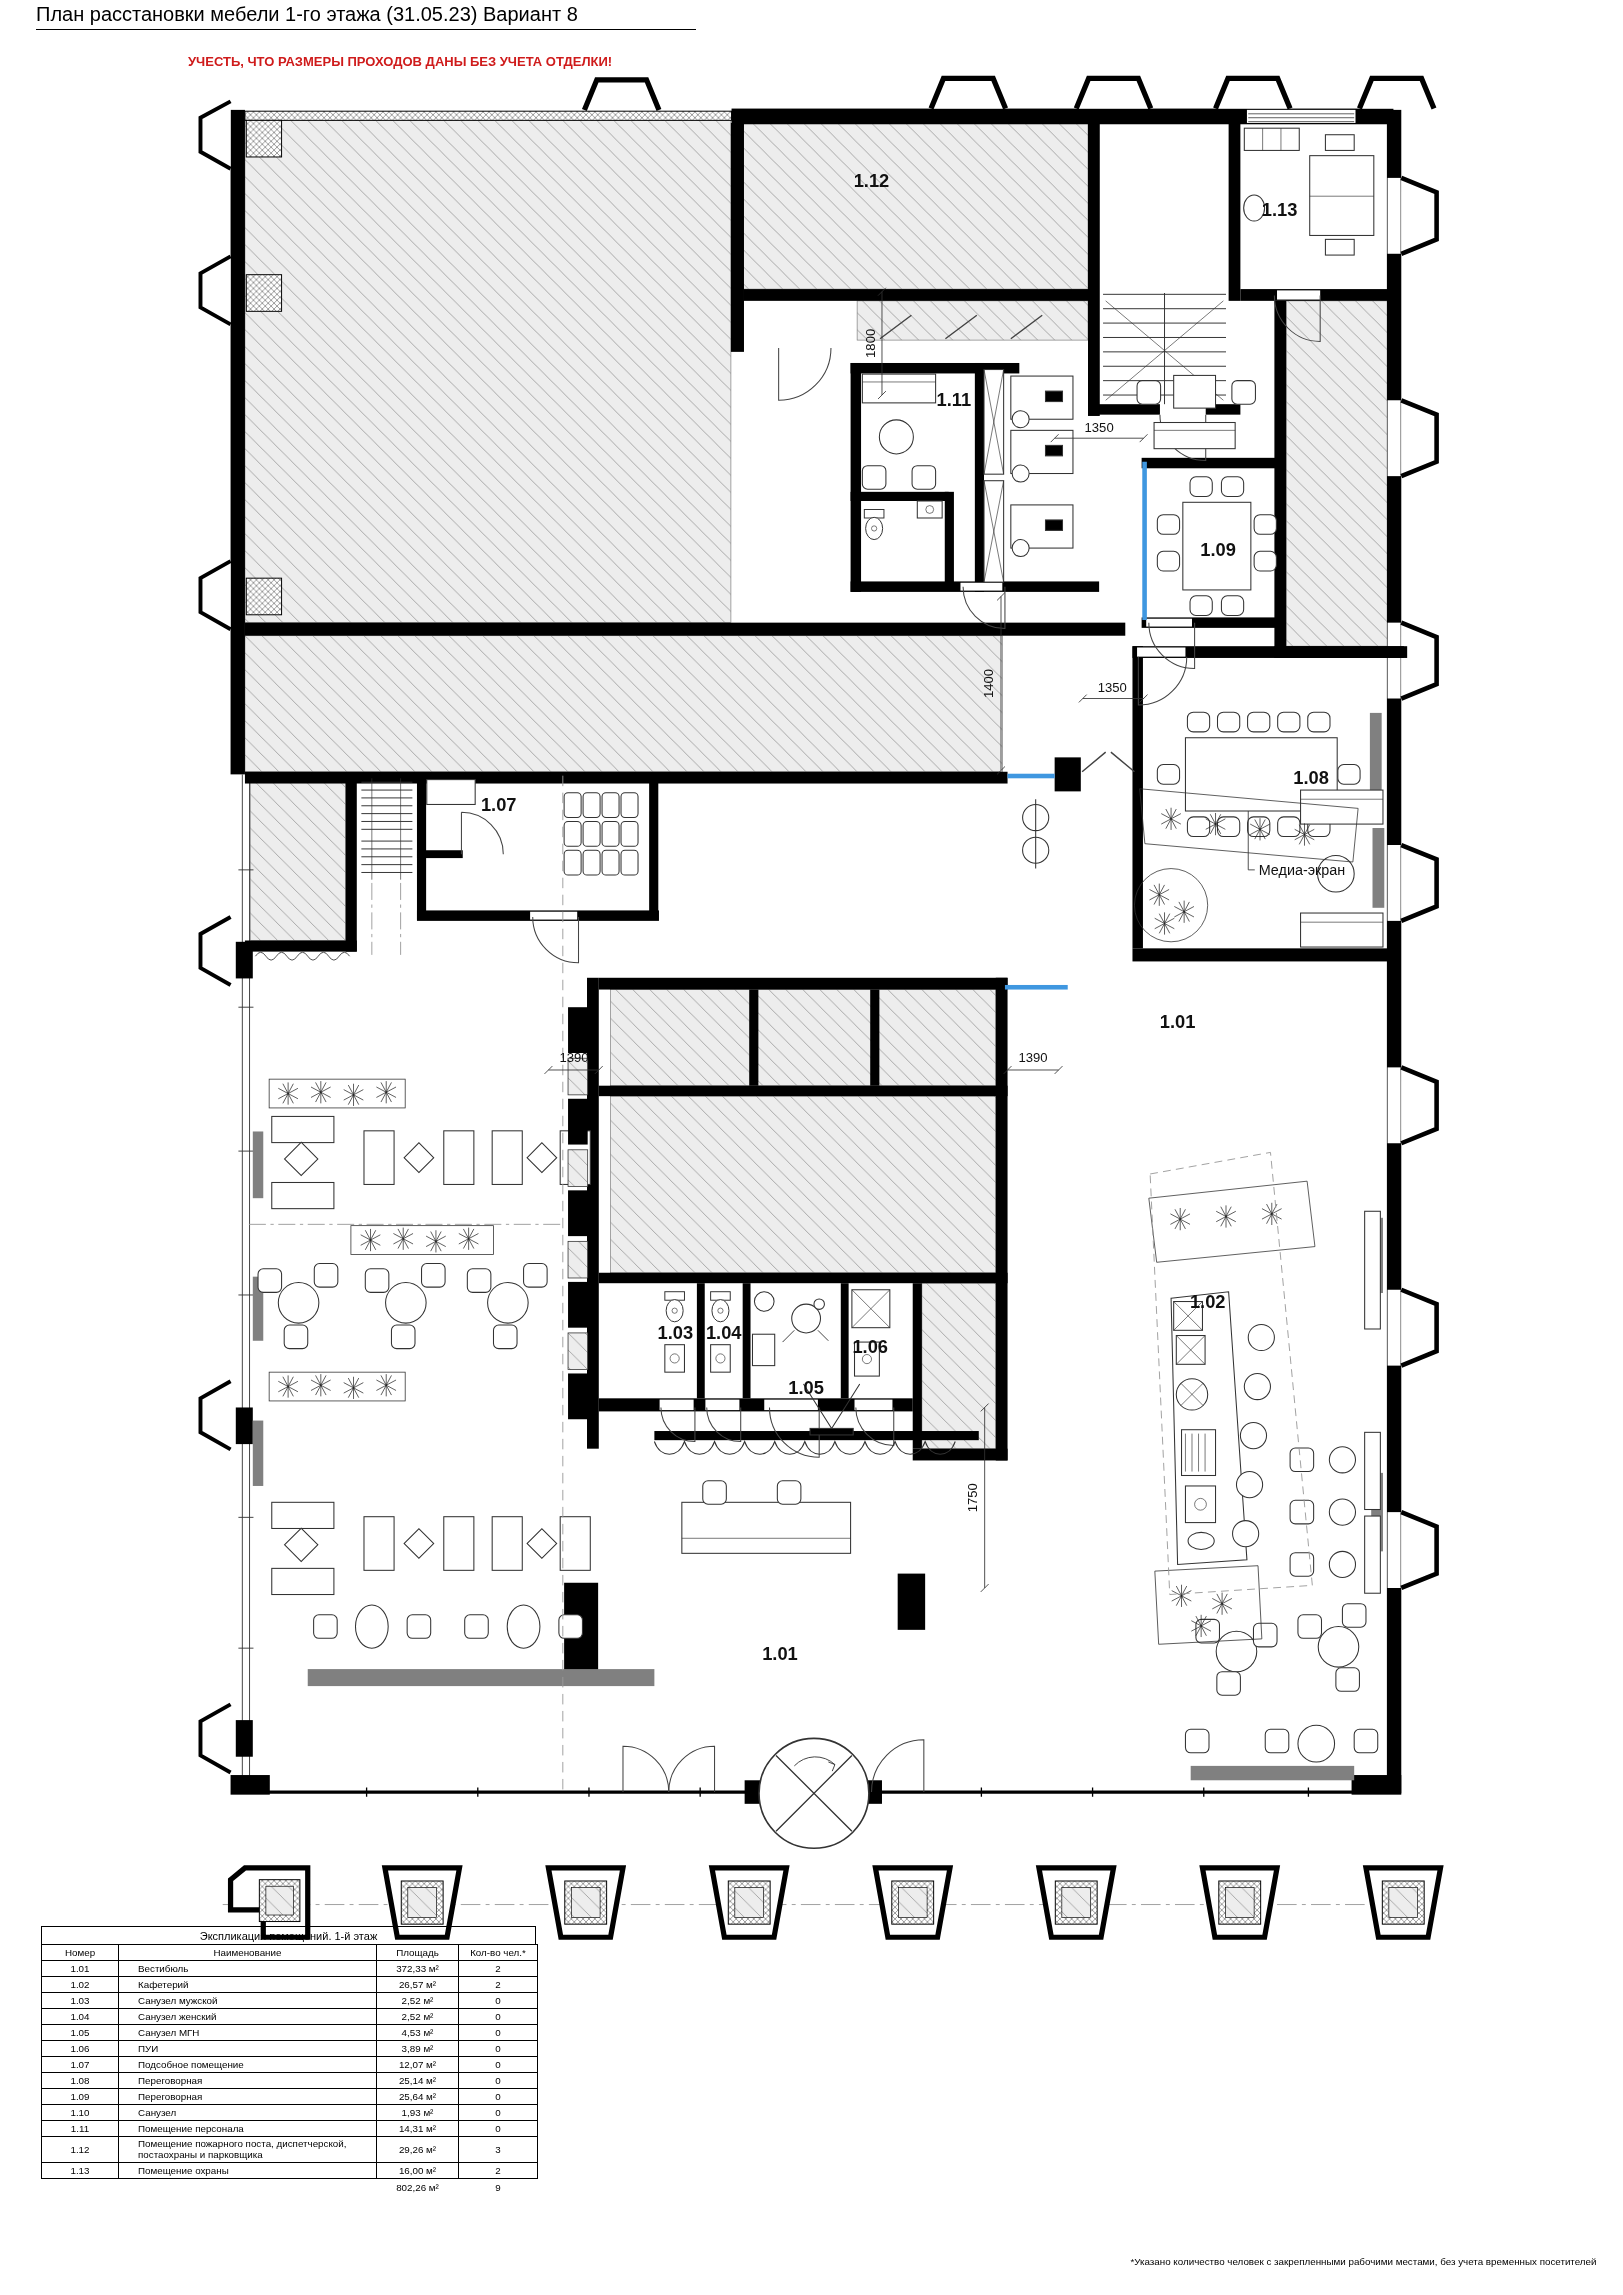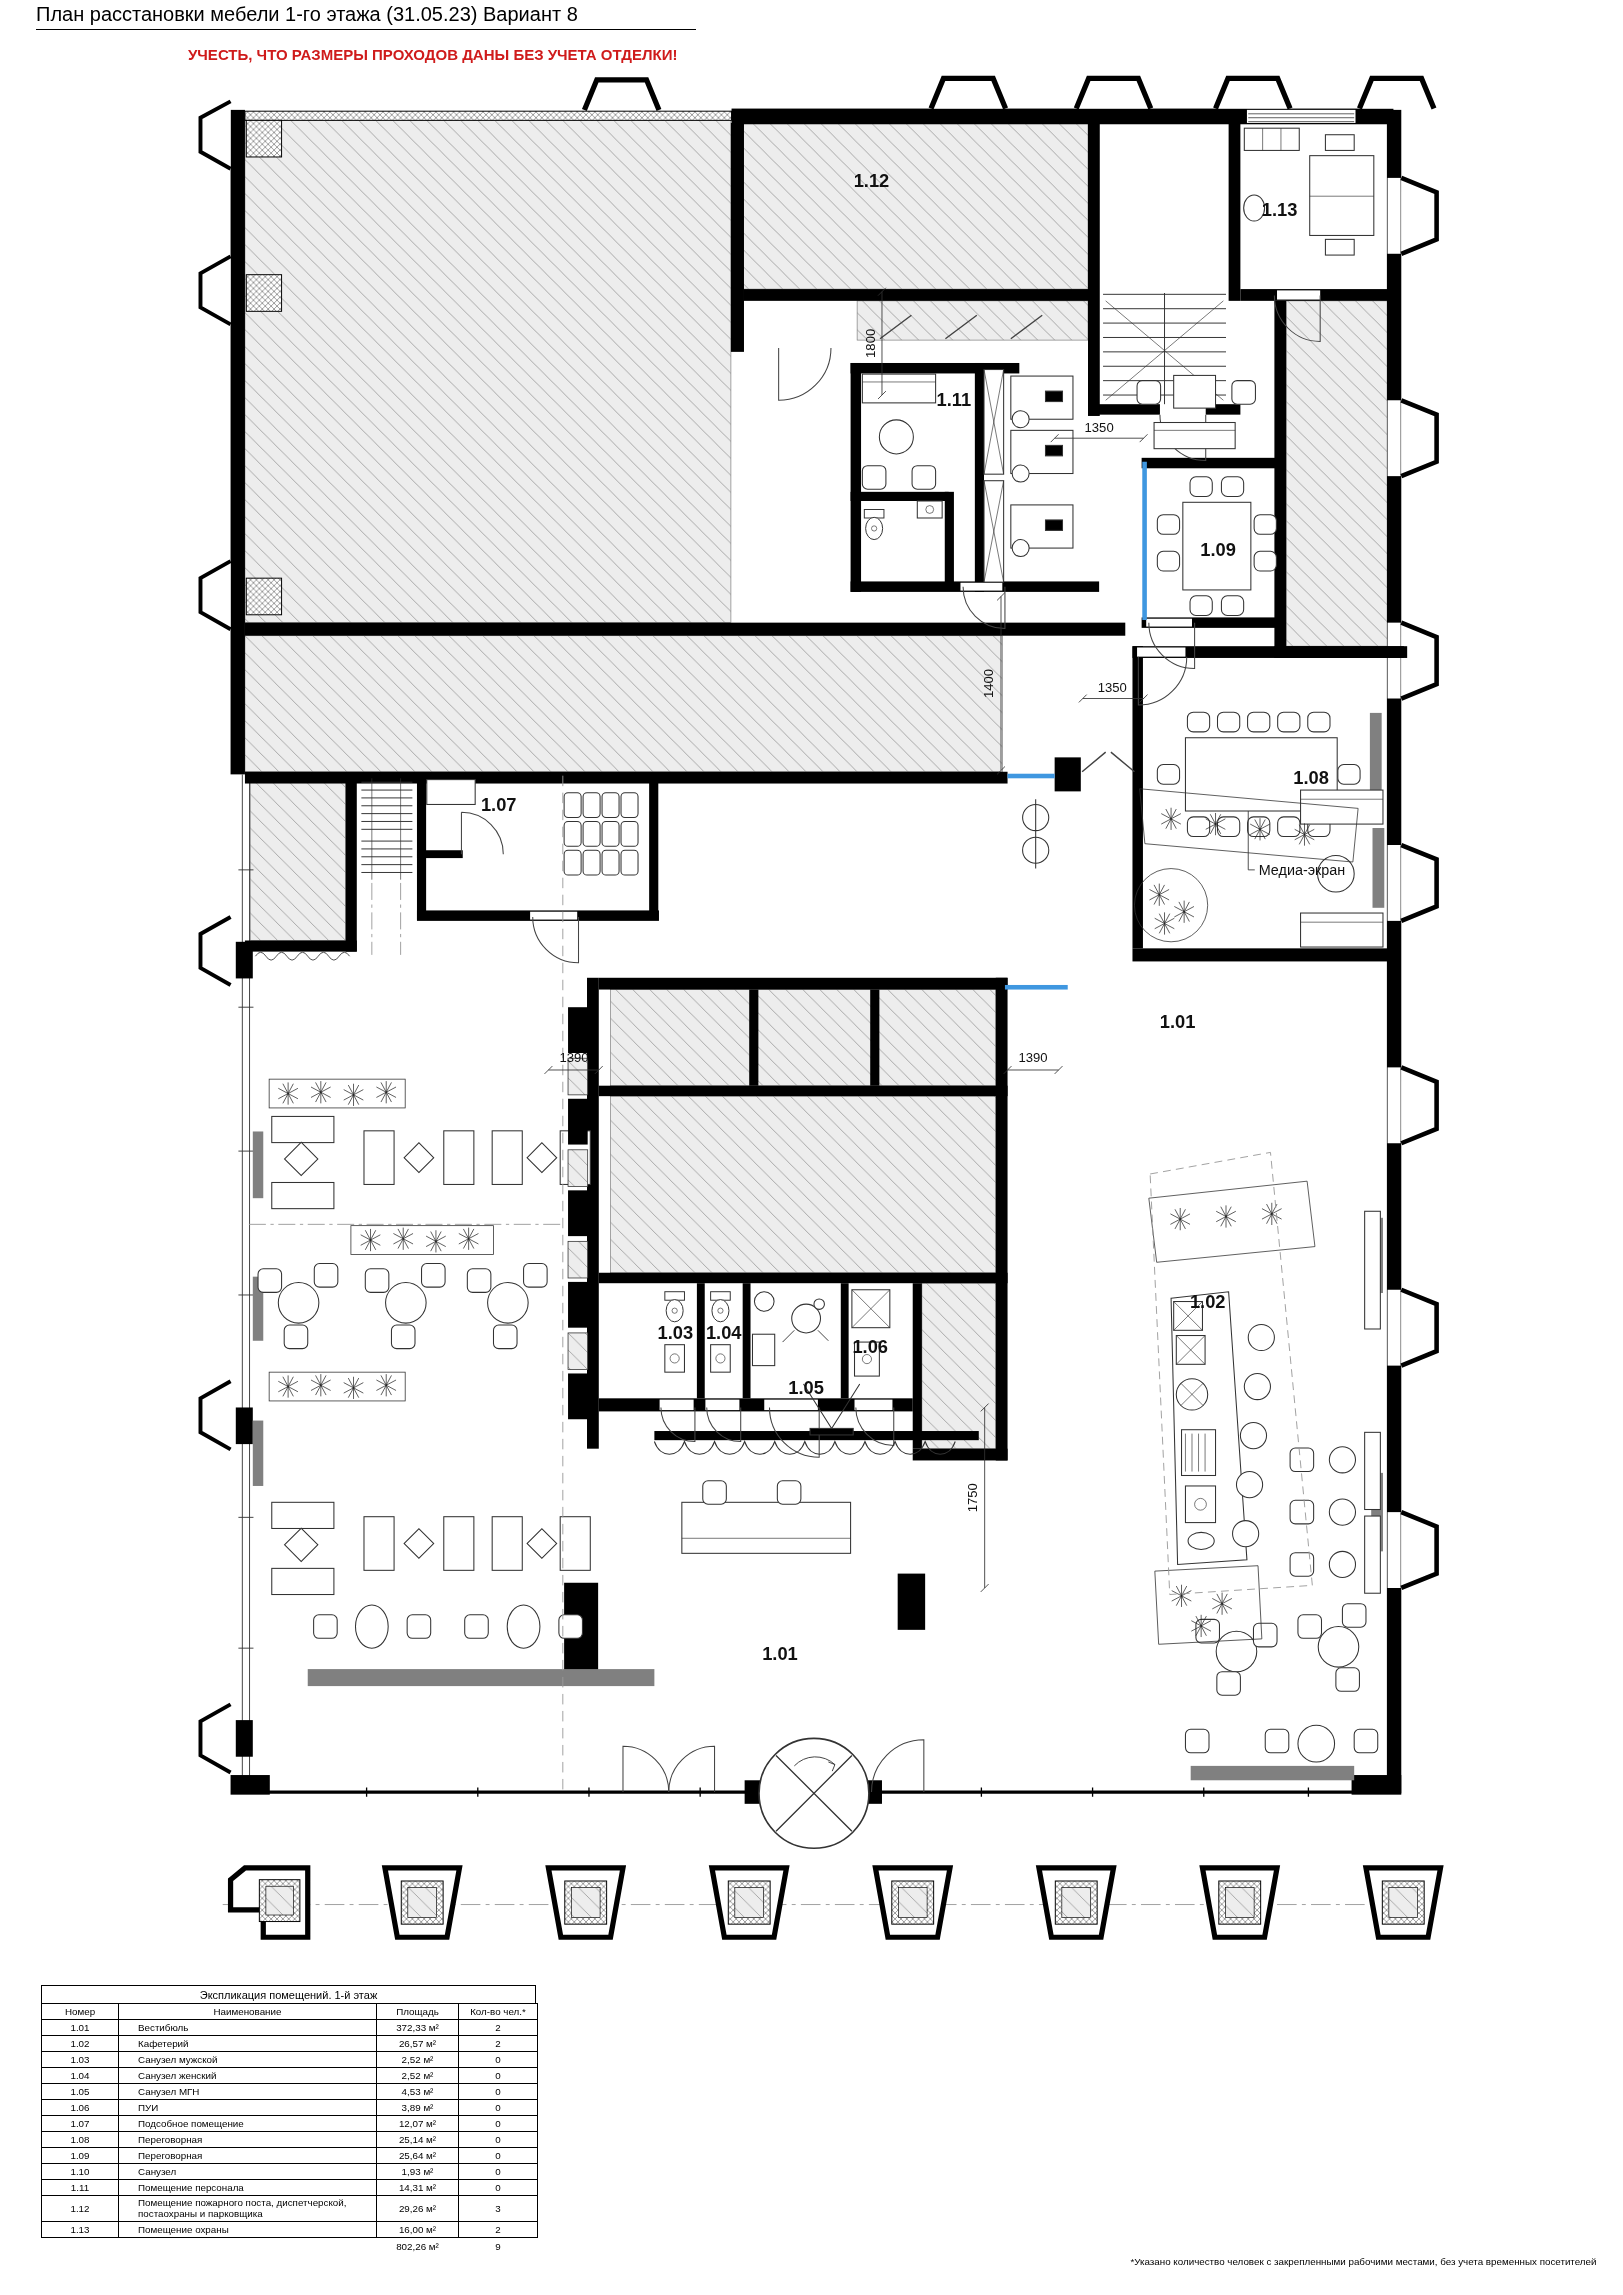"УЧЕСТЬ, ЧТО РАЗМЕРЫ ПРОХОДОВ ДАНЫ" #warning { font-size: 15px -> 13px; top: 46px -> 54px }
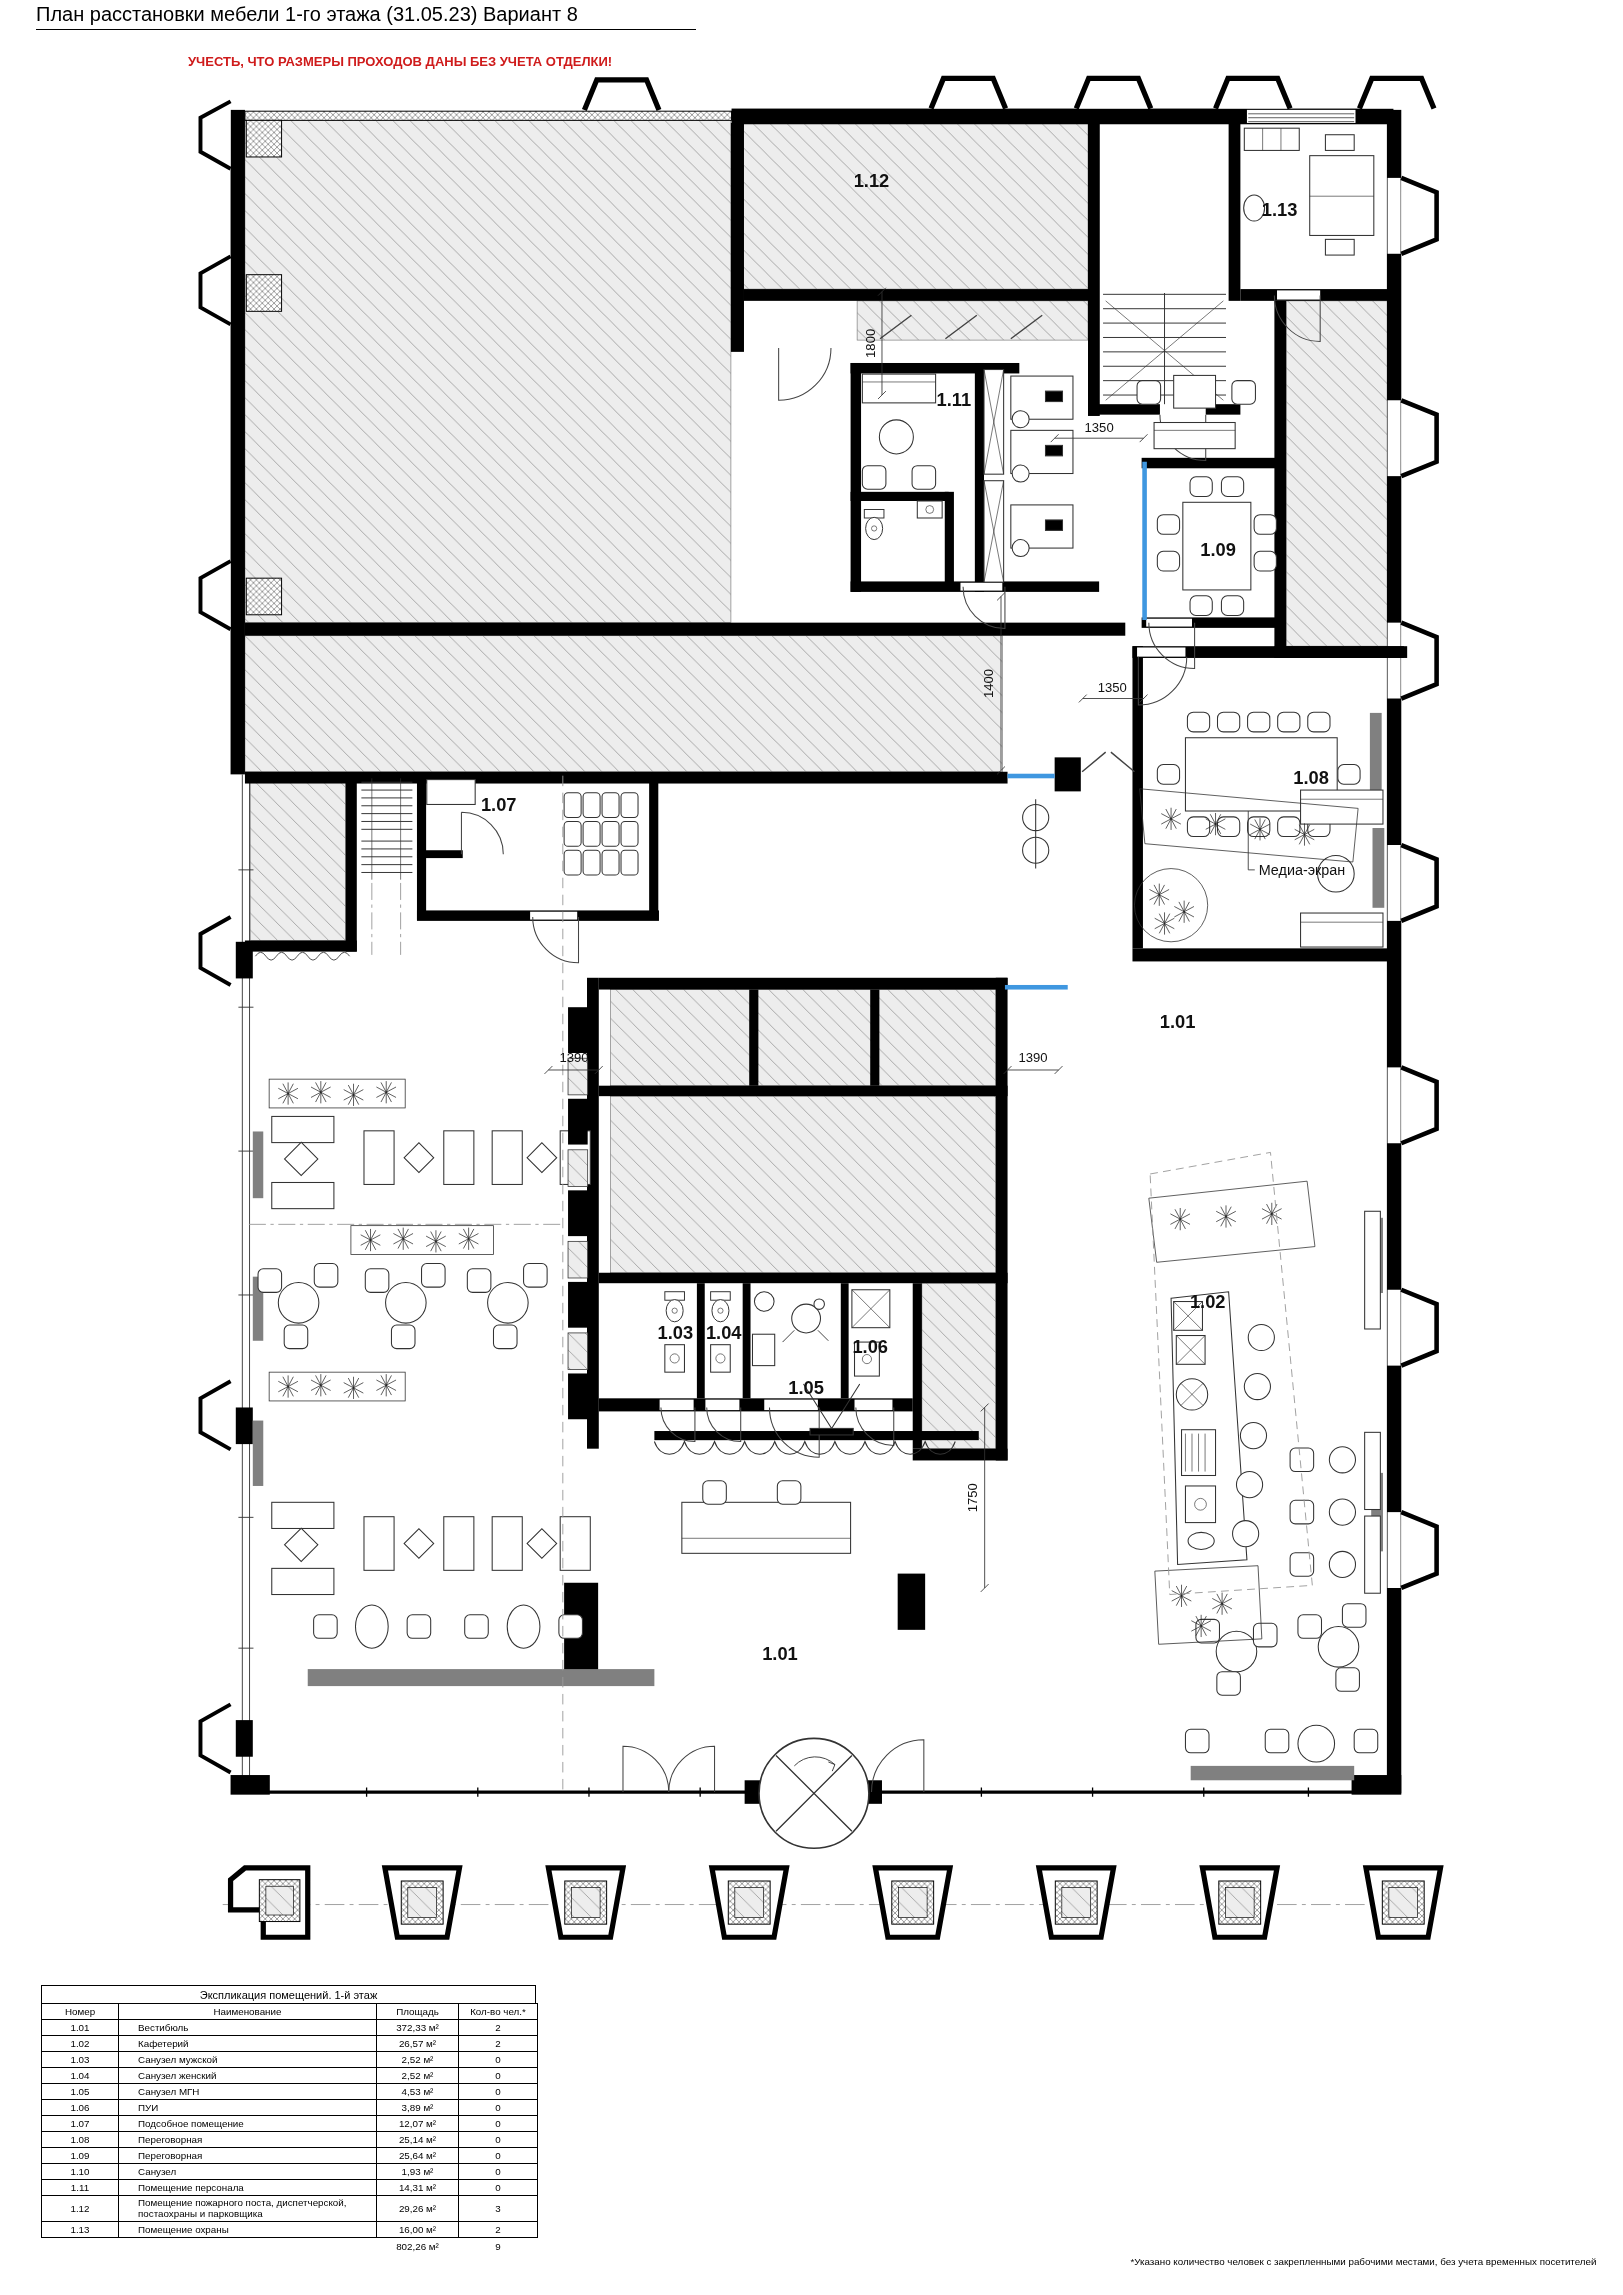"Экспликация помещений. 1-й этаж" #expl { top: 1985px -> 1926px }
